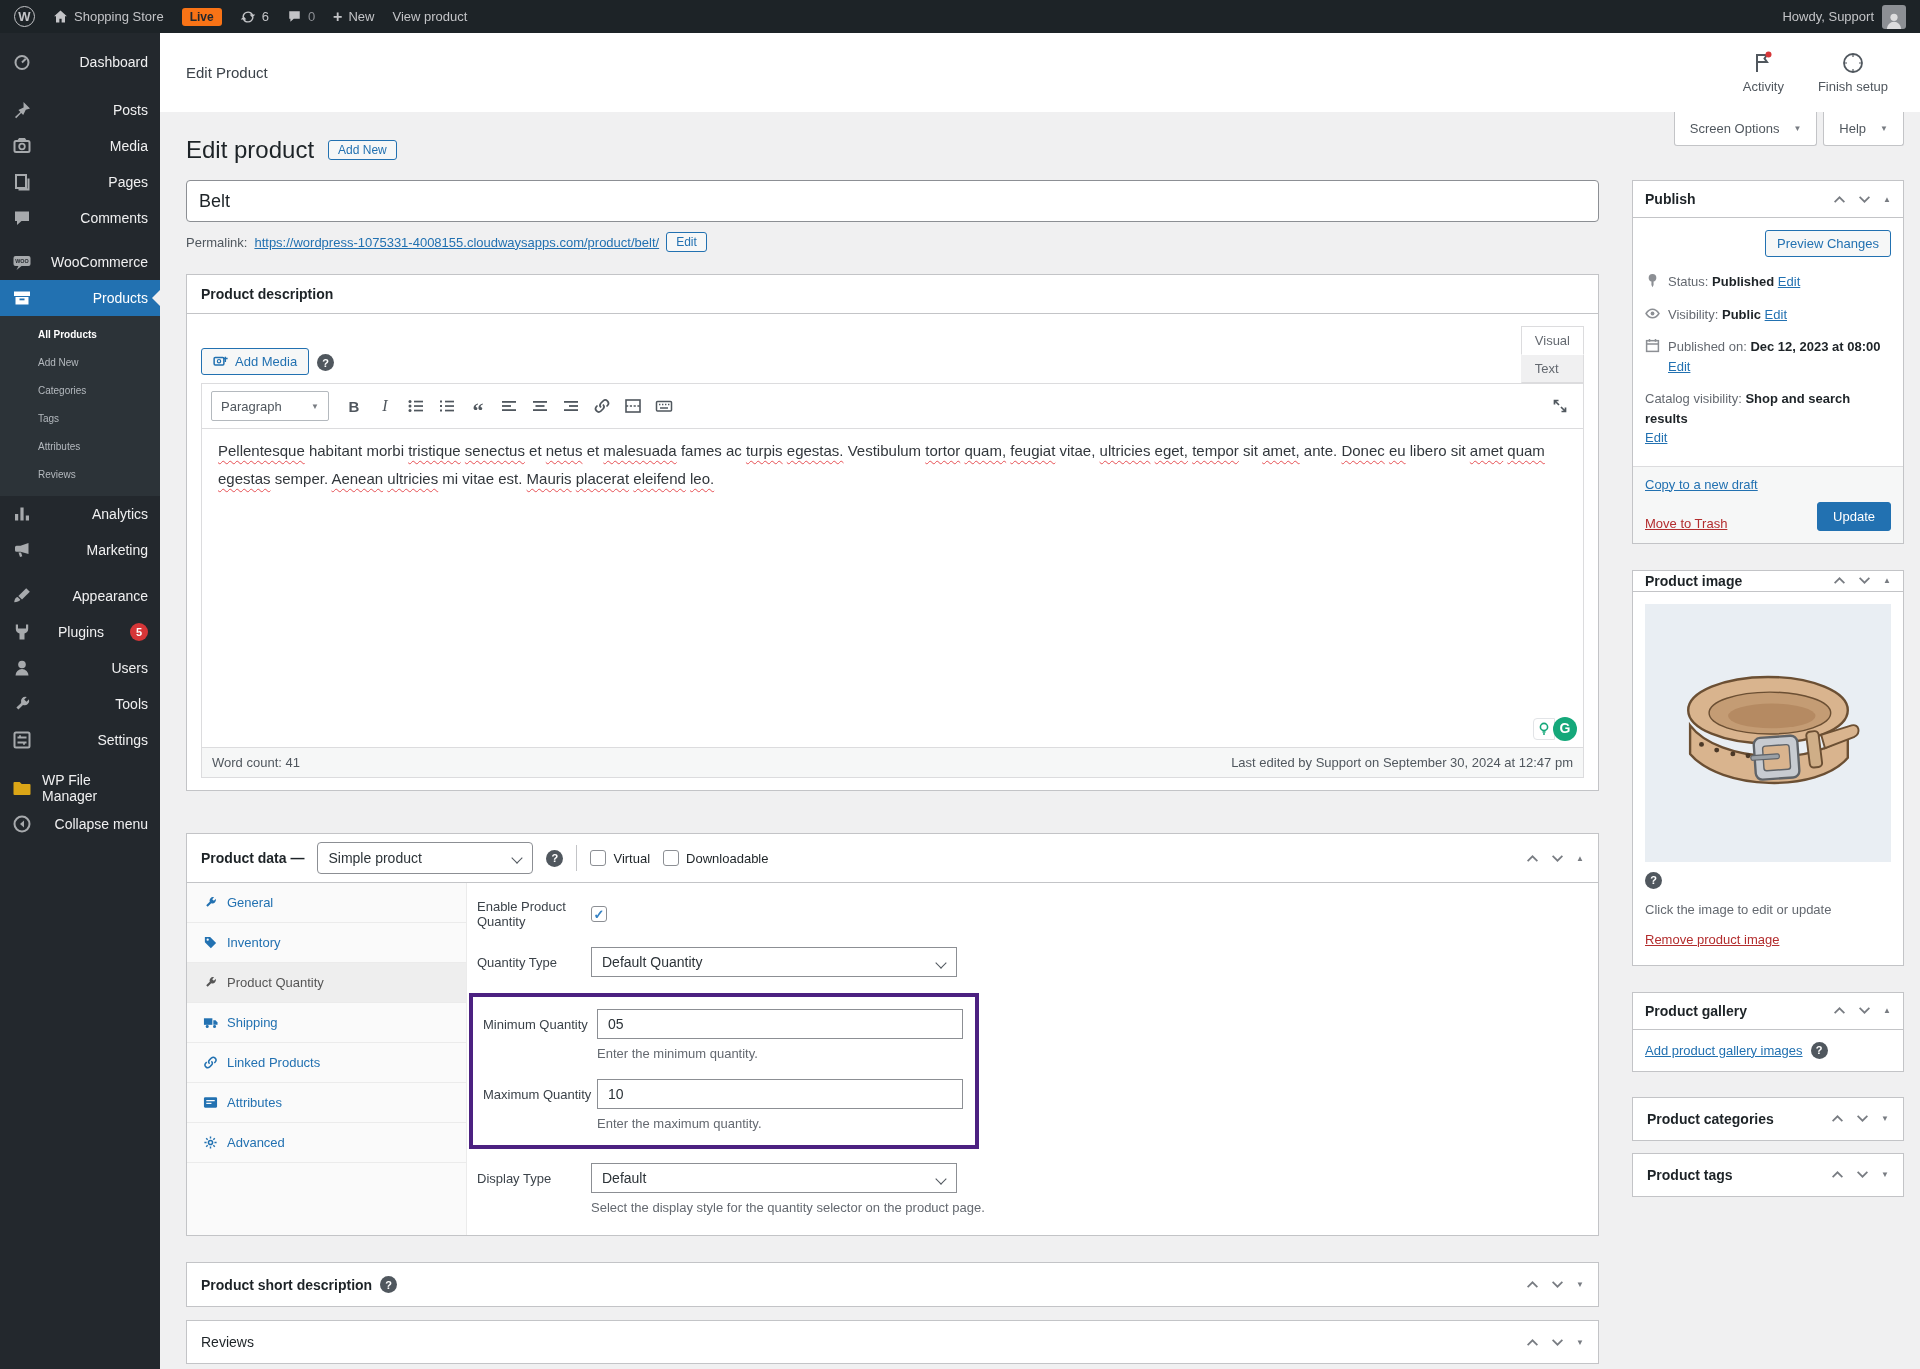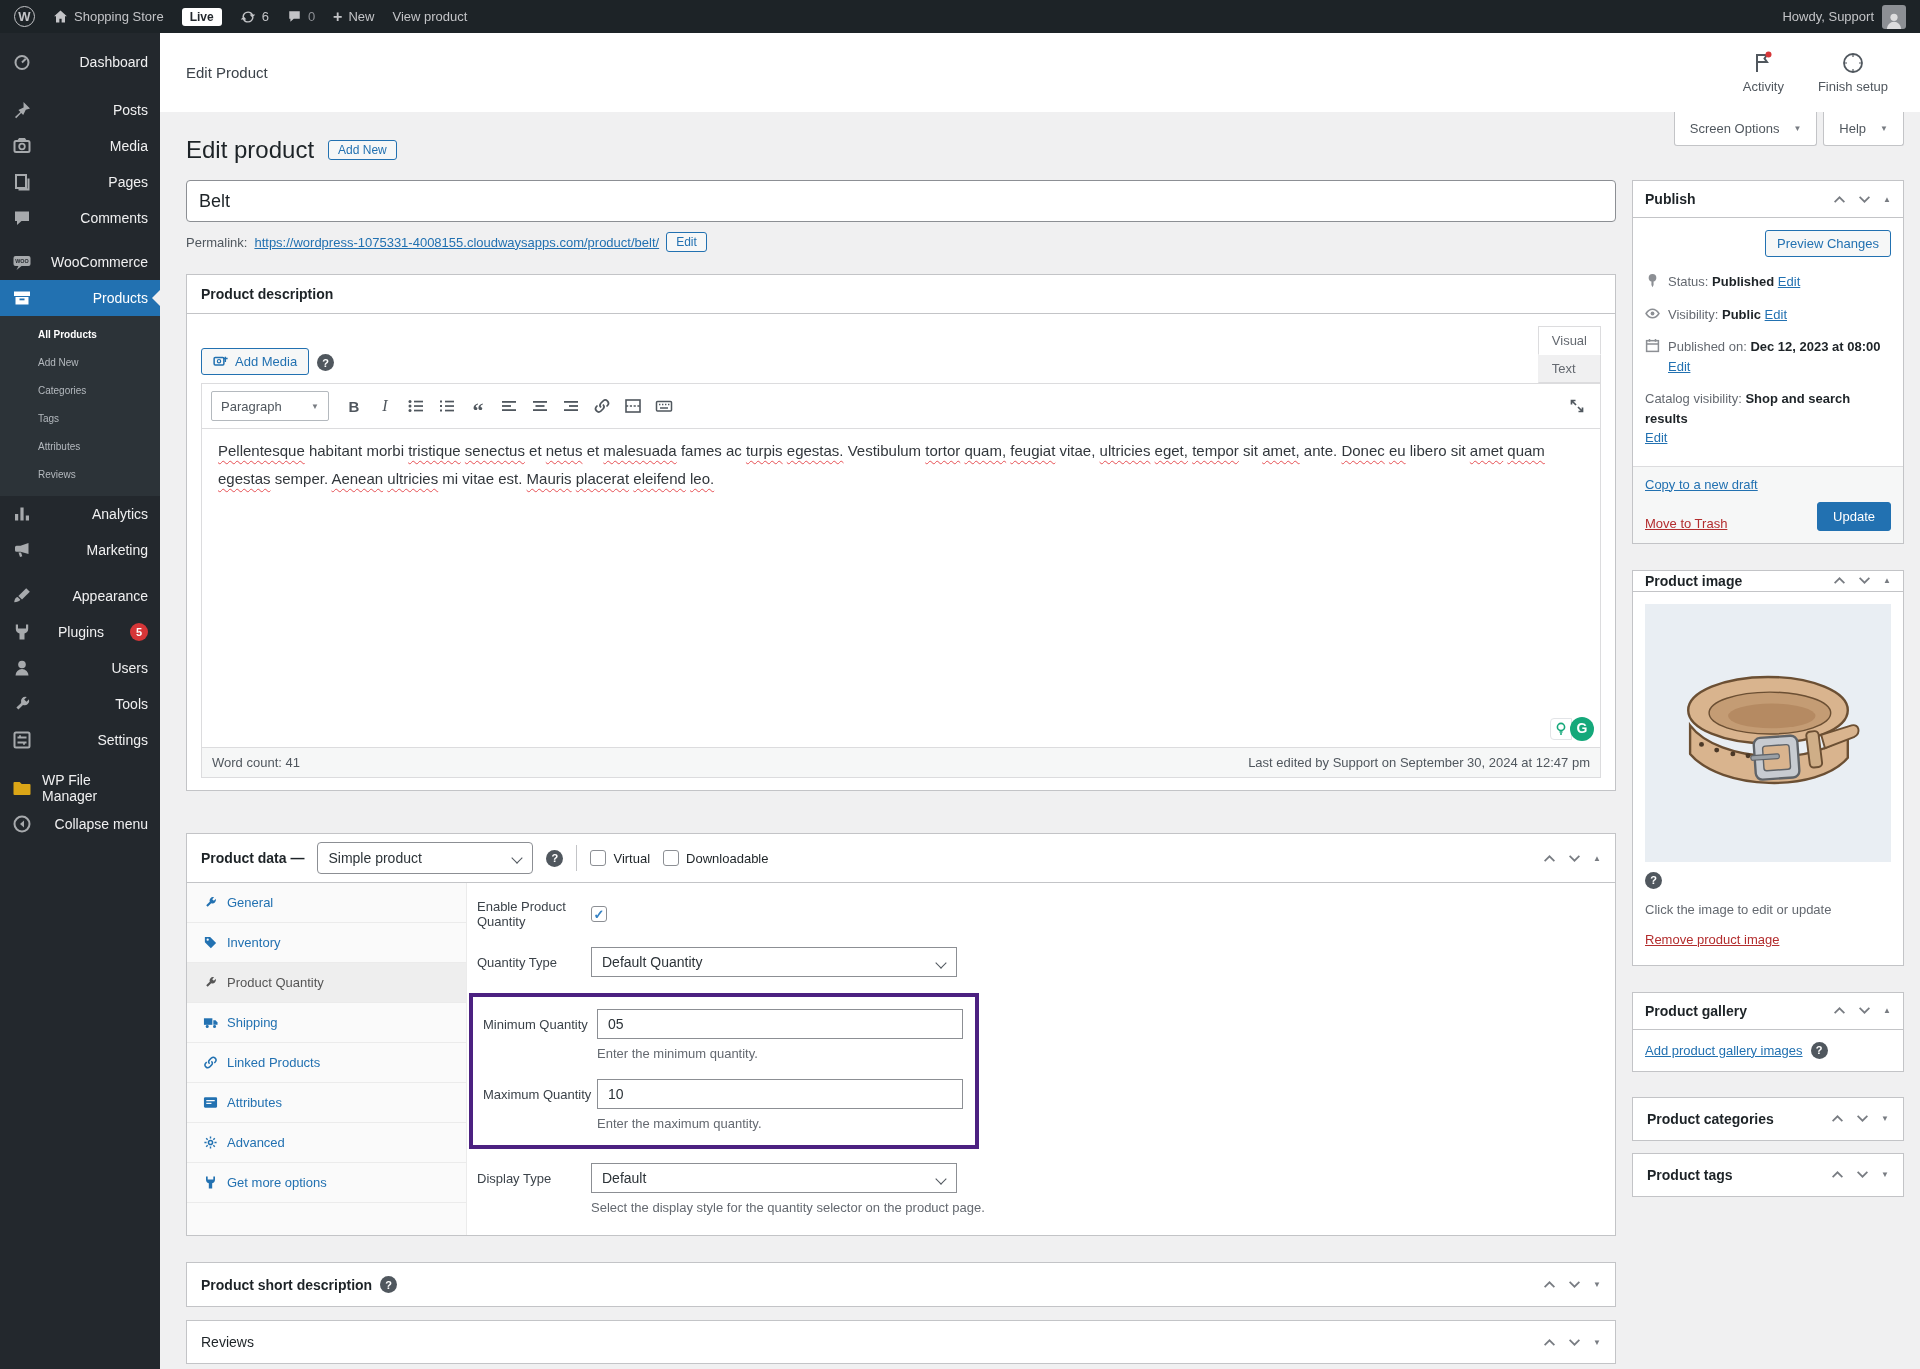"Live" .live-badge { background: #ffffff -> #f97316 }
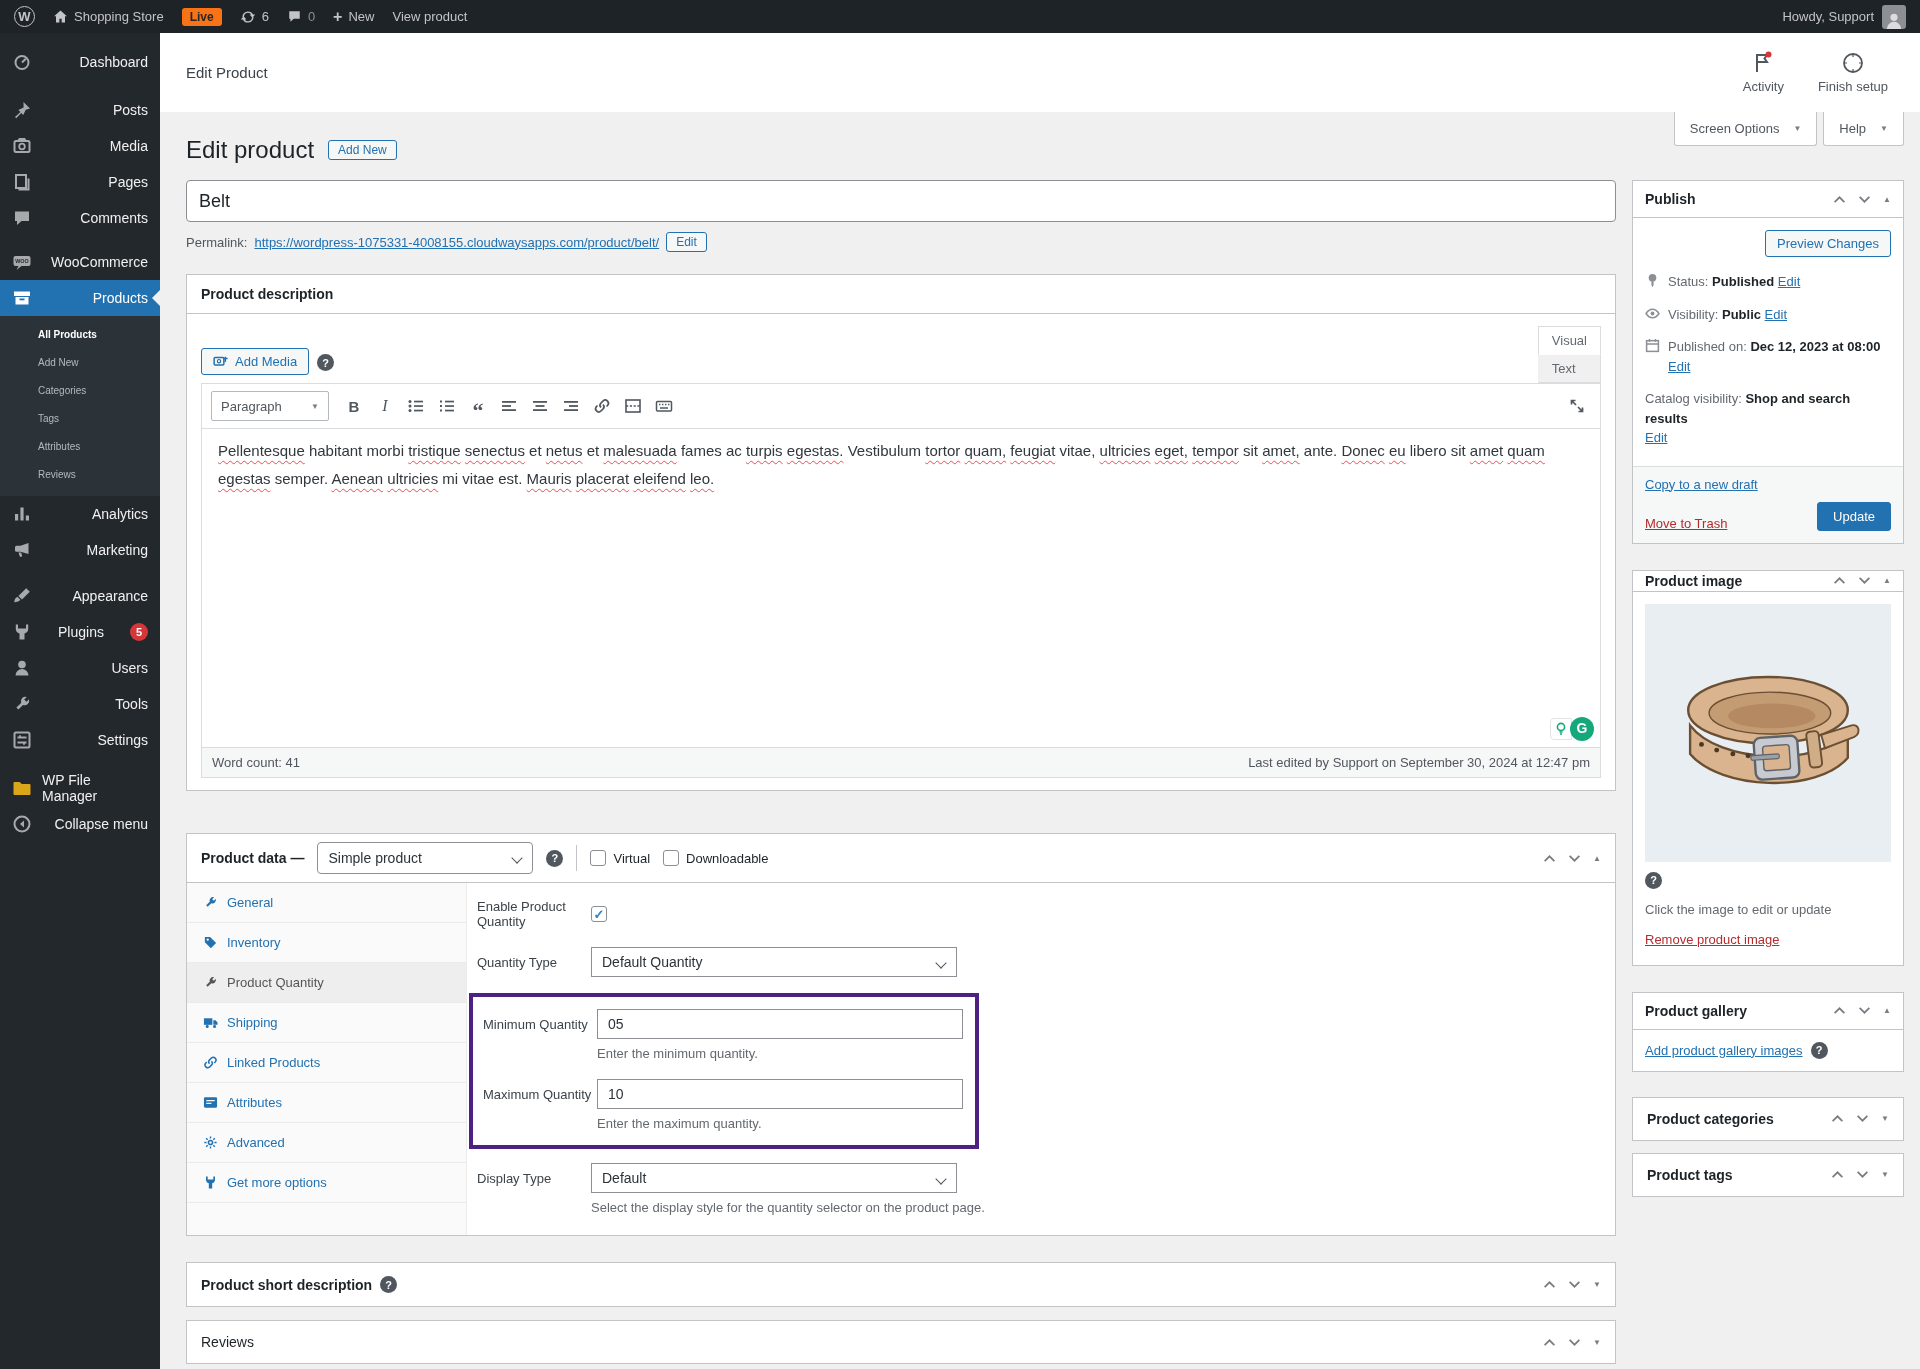"Belt" .columns { gap: 16px -> 33px }
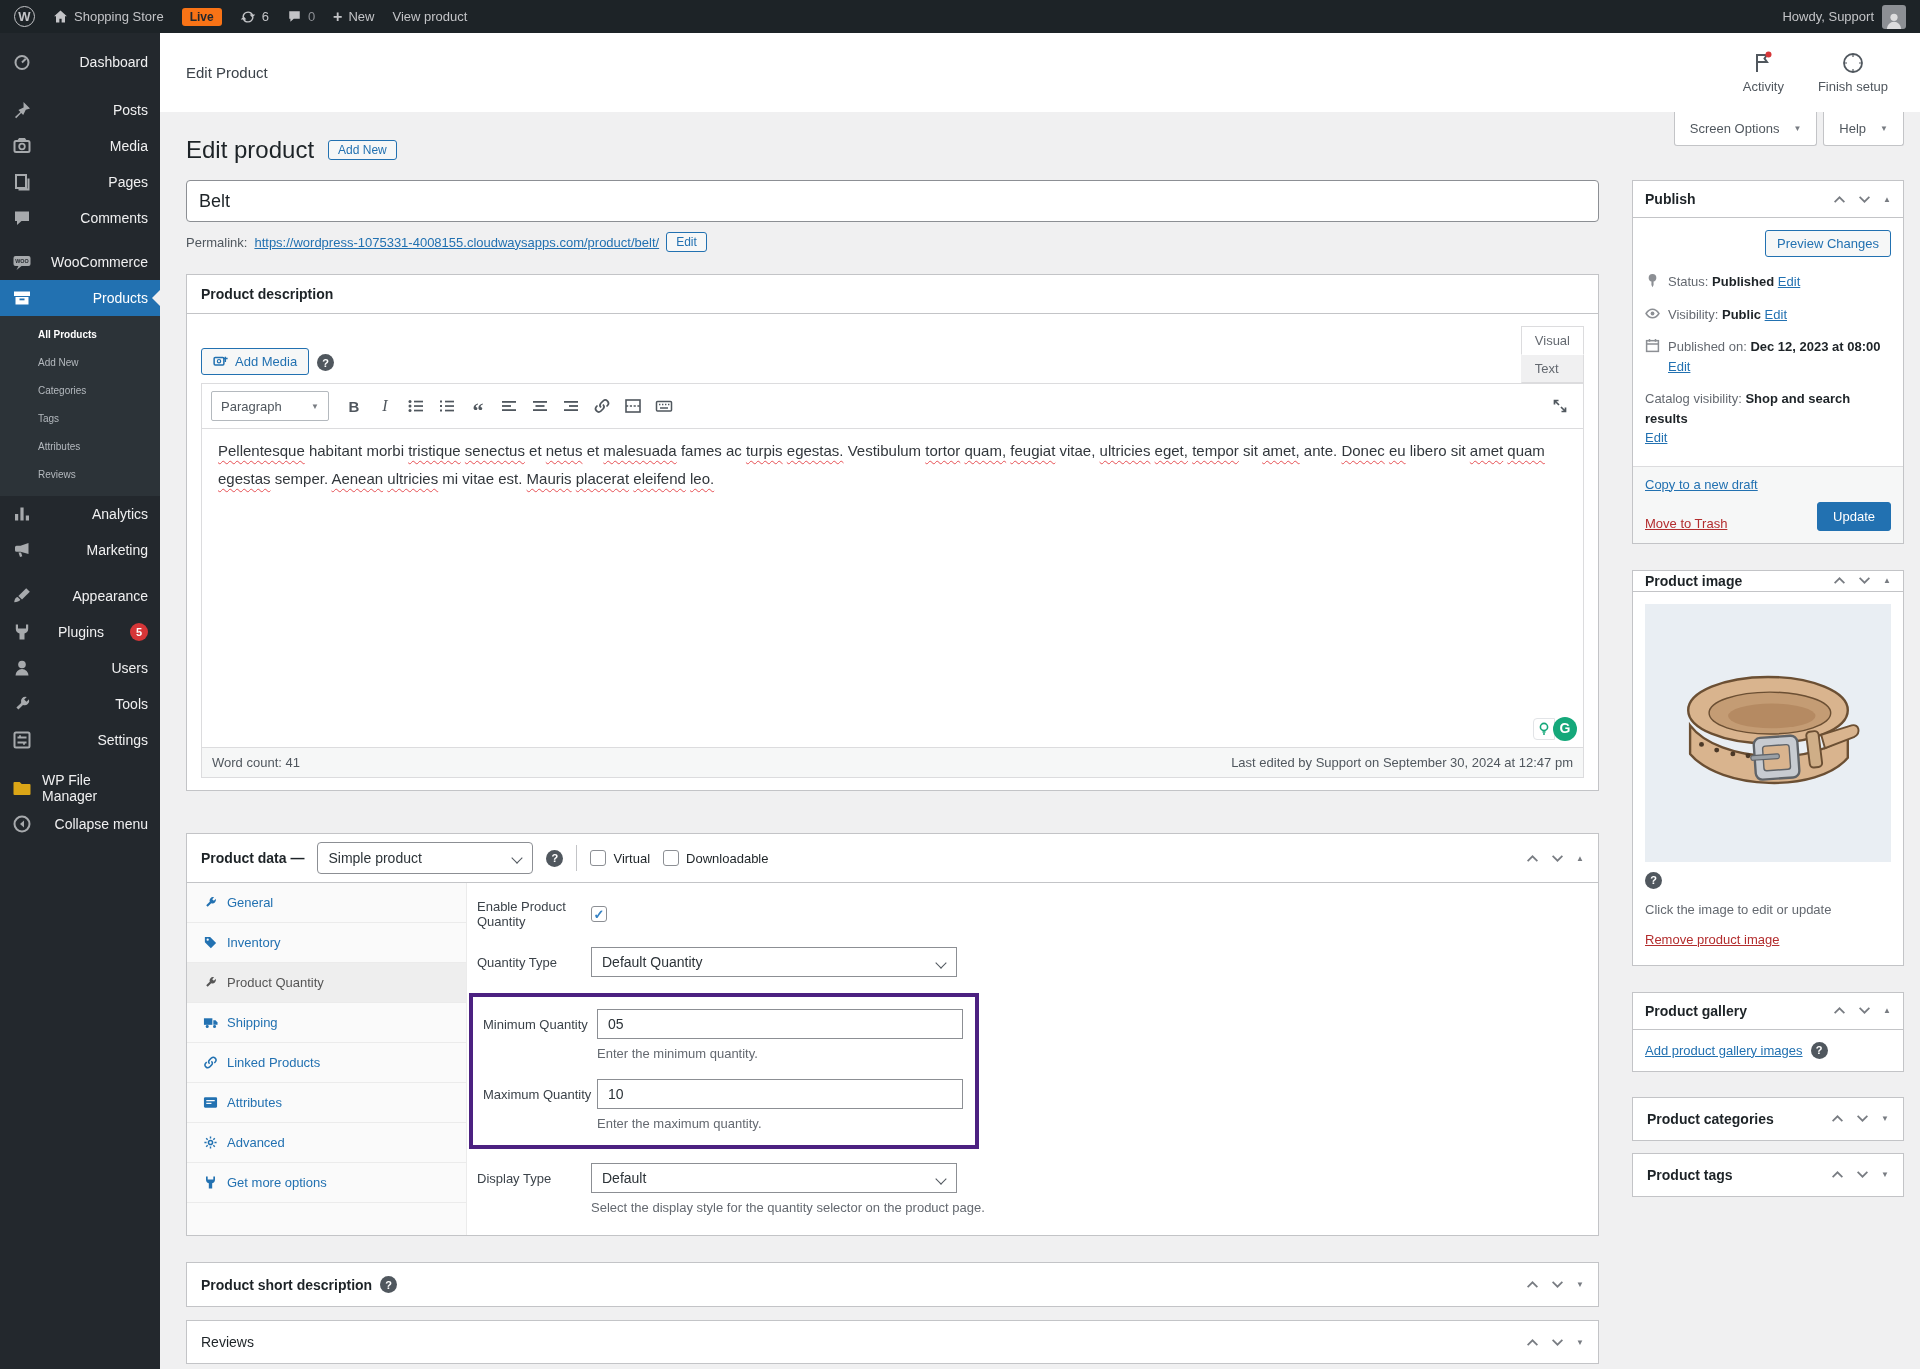"Get more options" div.pd-tab { html: <div> <svg> <path></path> </svg> <span>Get more options</span> </div> -> none }
